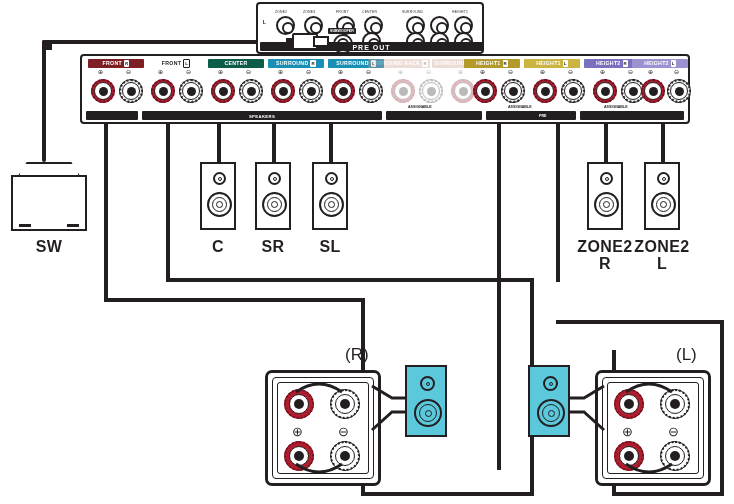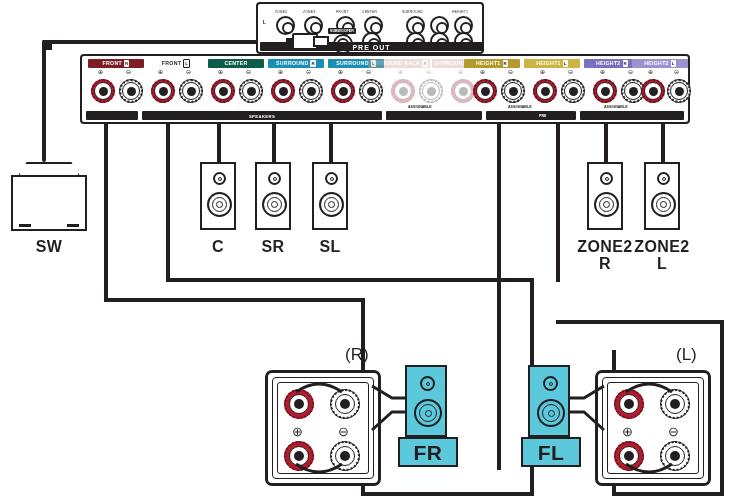"FR" div.cyanlbl { html: <div>FR</div> -> none }
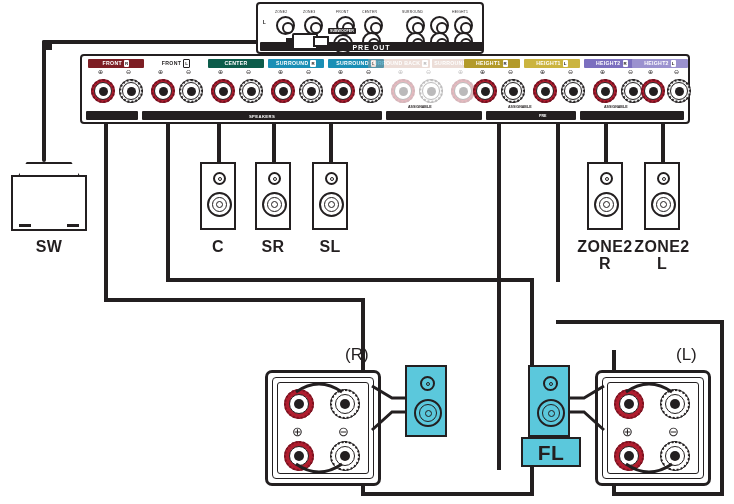"FL" div.cyanlbl { html: <div>FL</div> -> none }
